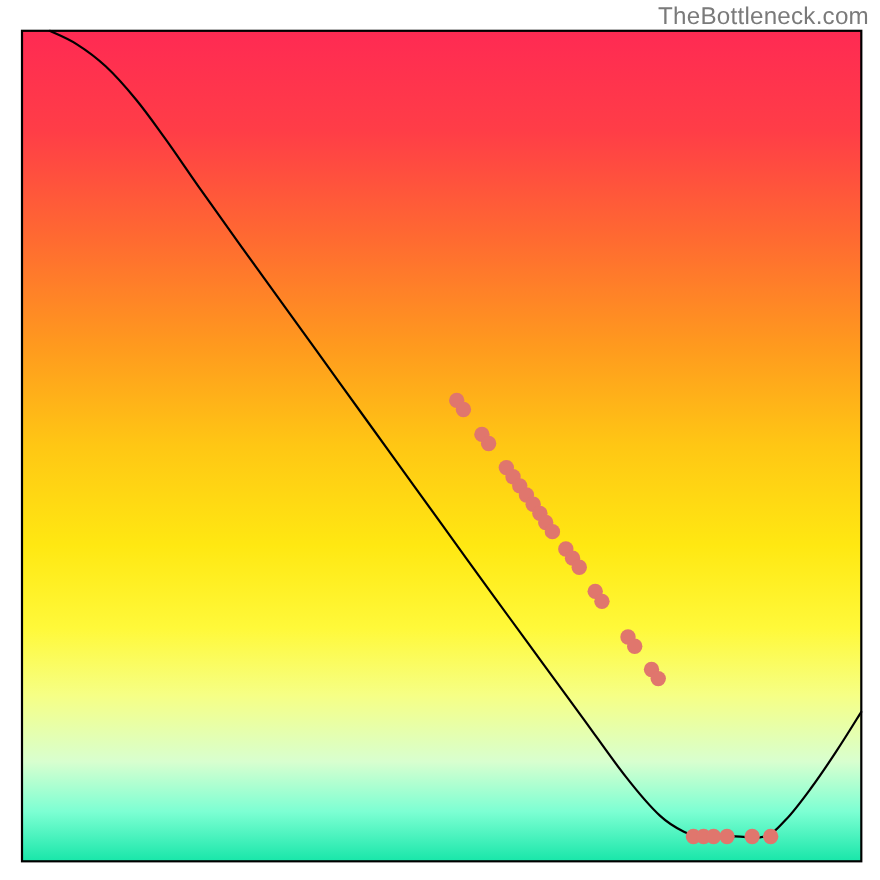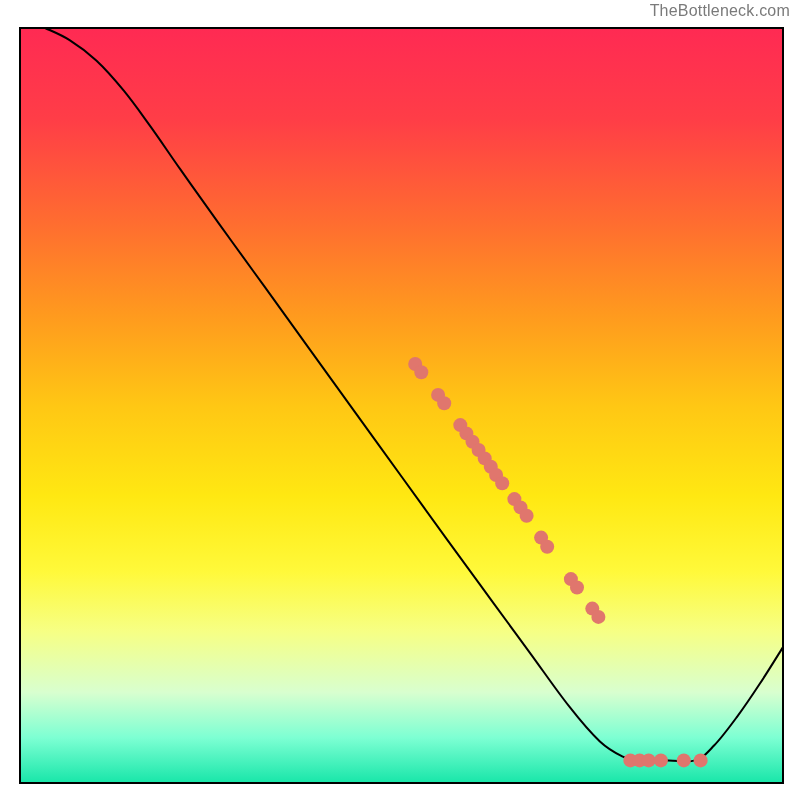"TheBottleneck.com" .watermark { font-size: 16px -> 22px }
